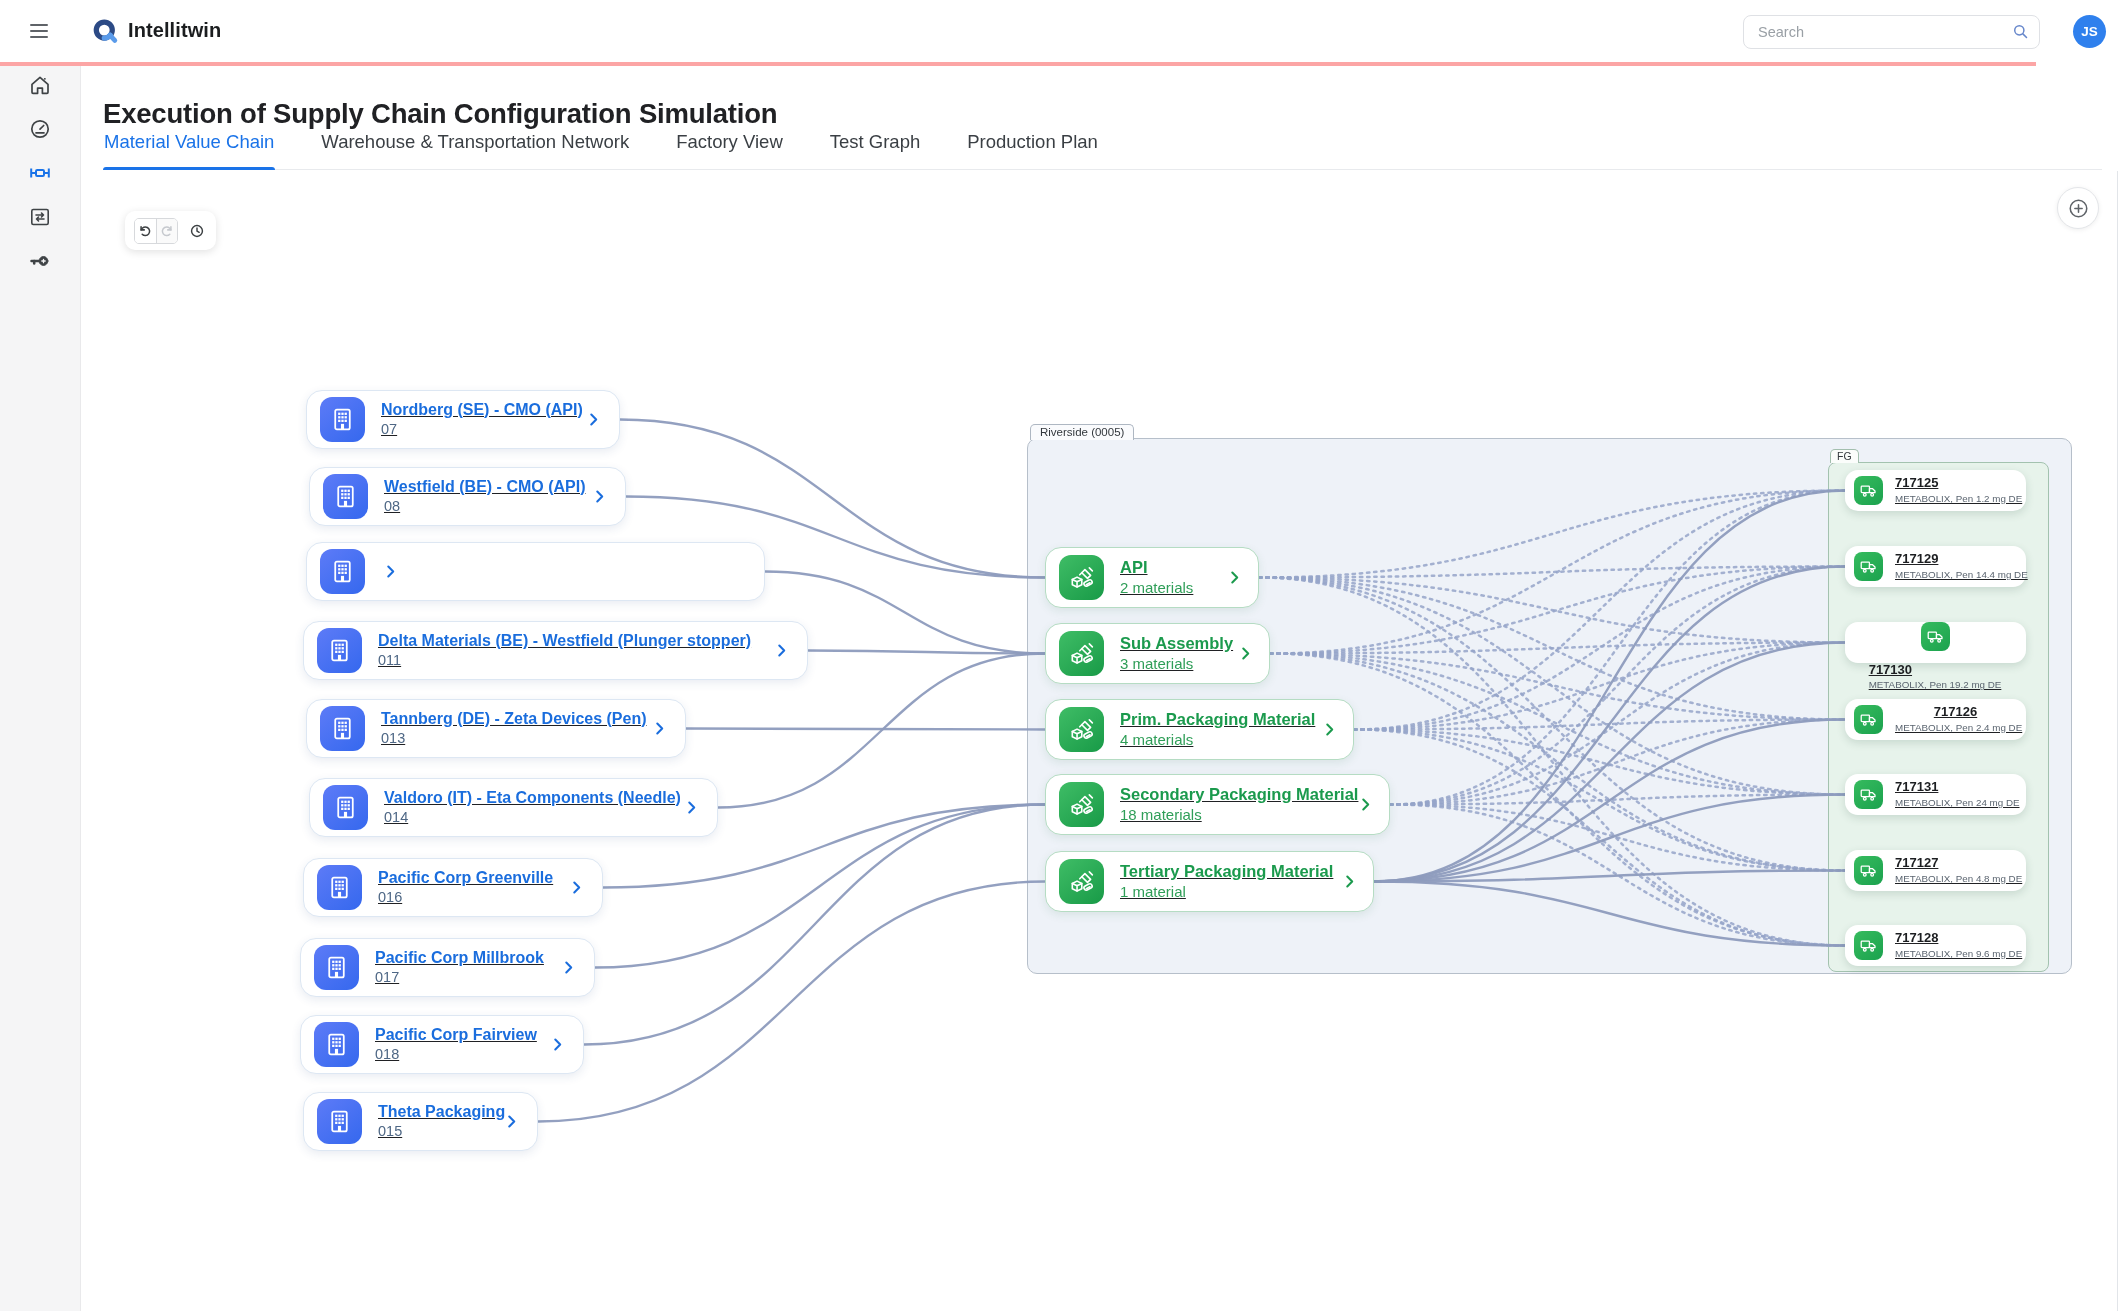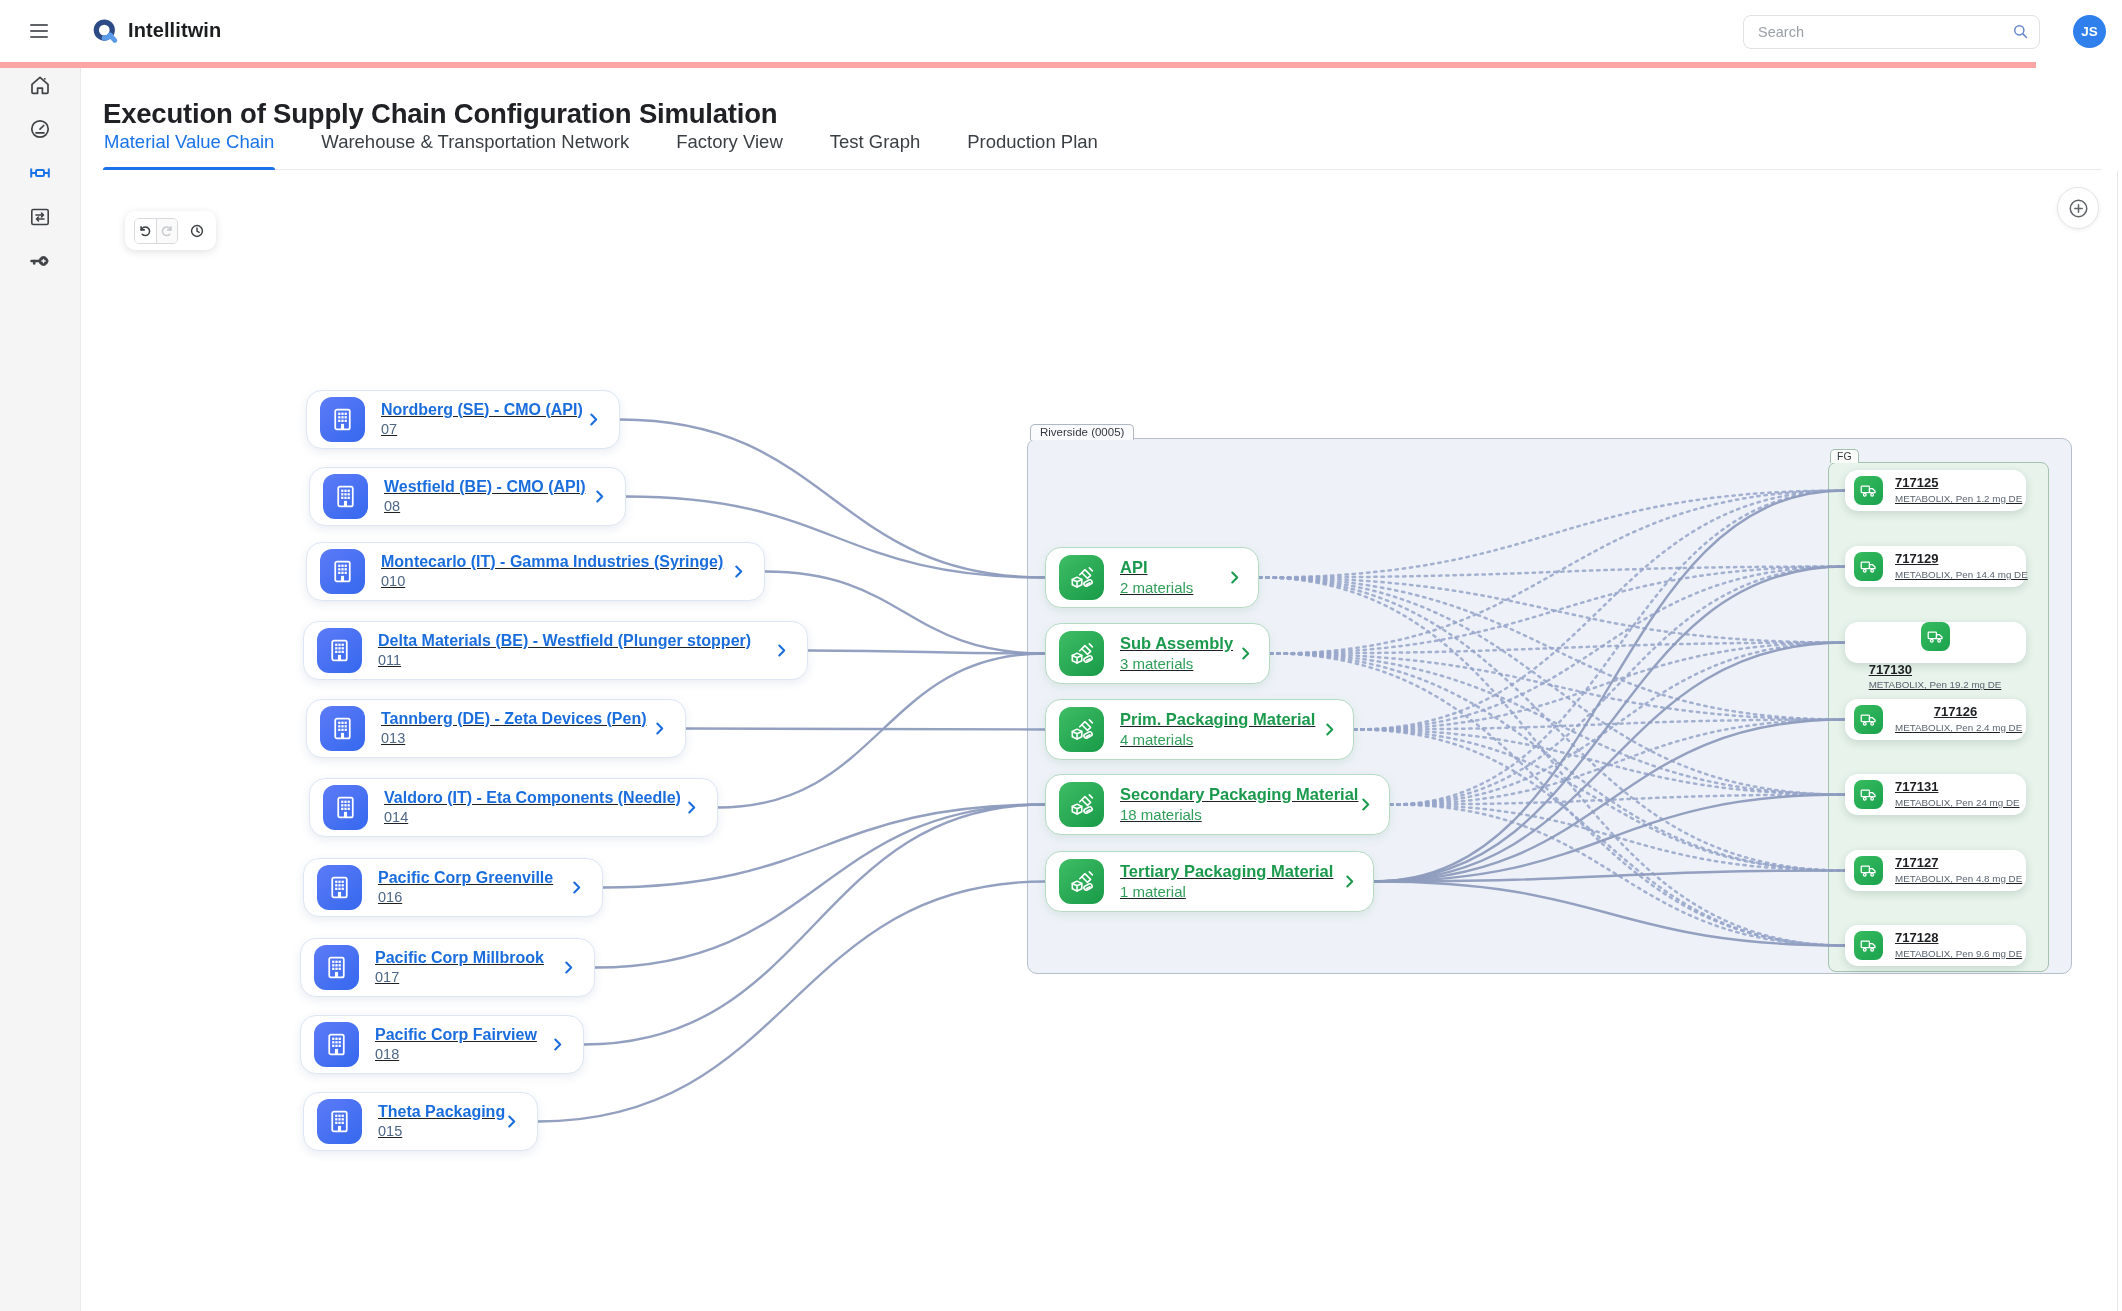"Intellitwin" .topbar { border-bottom: 6px solid #fca5a5 -> 4px solid #fca5a5 }
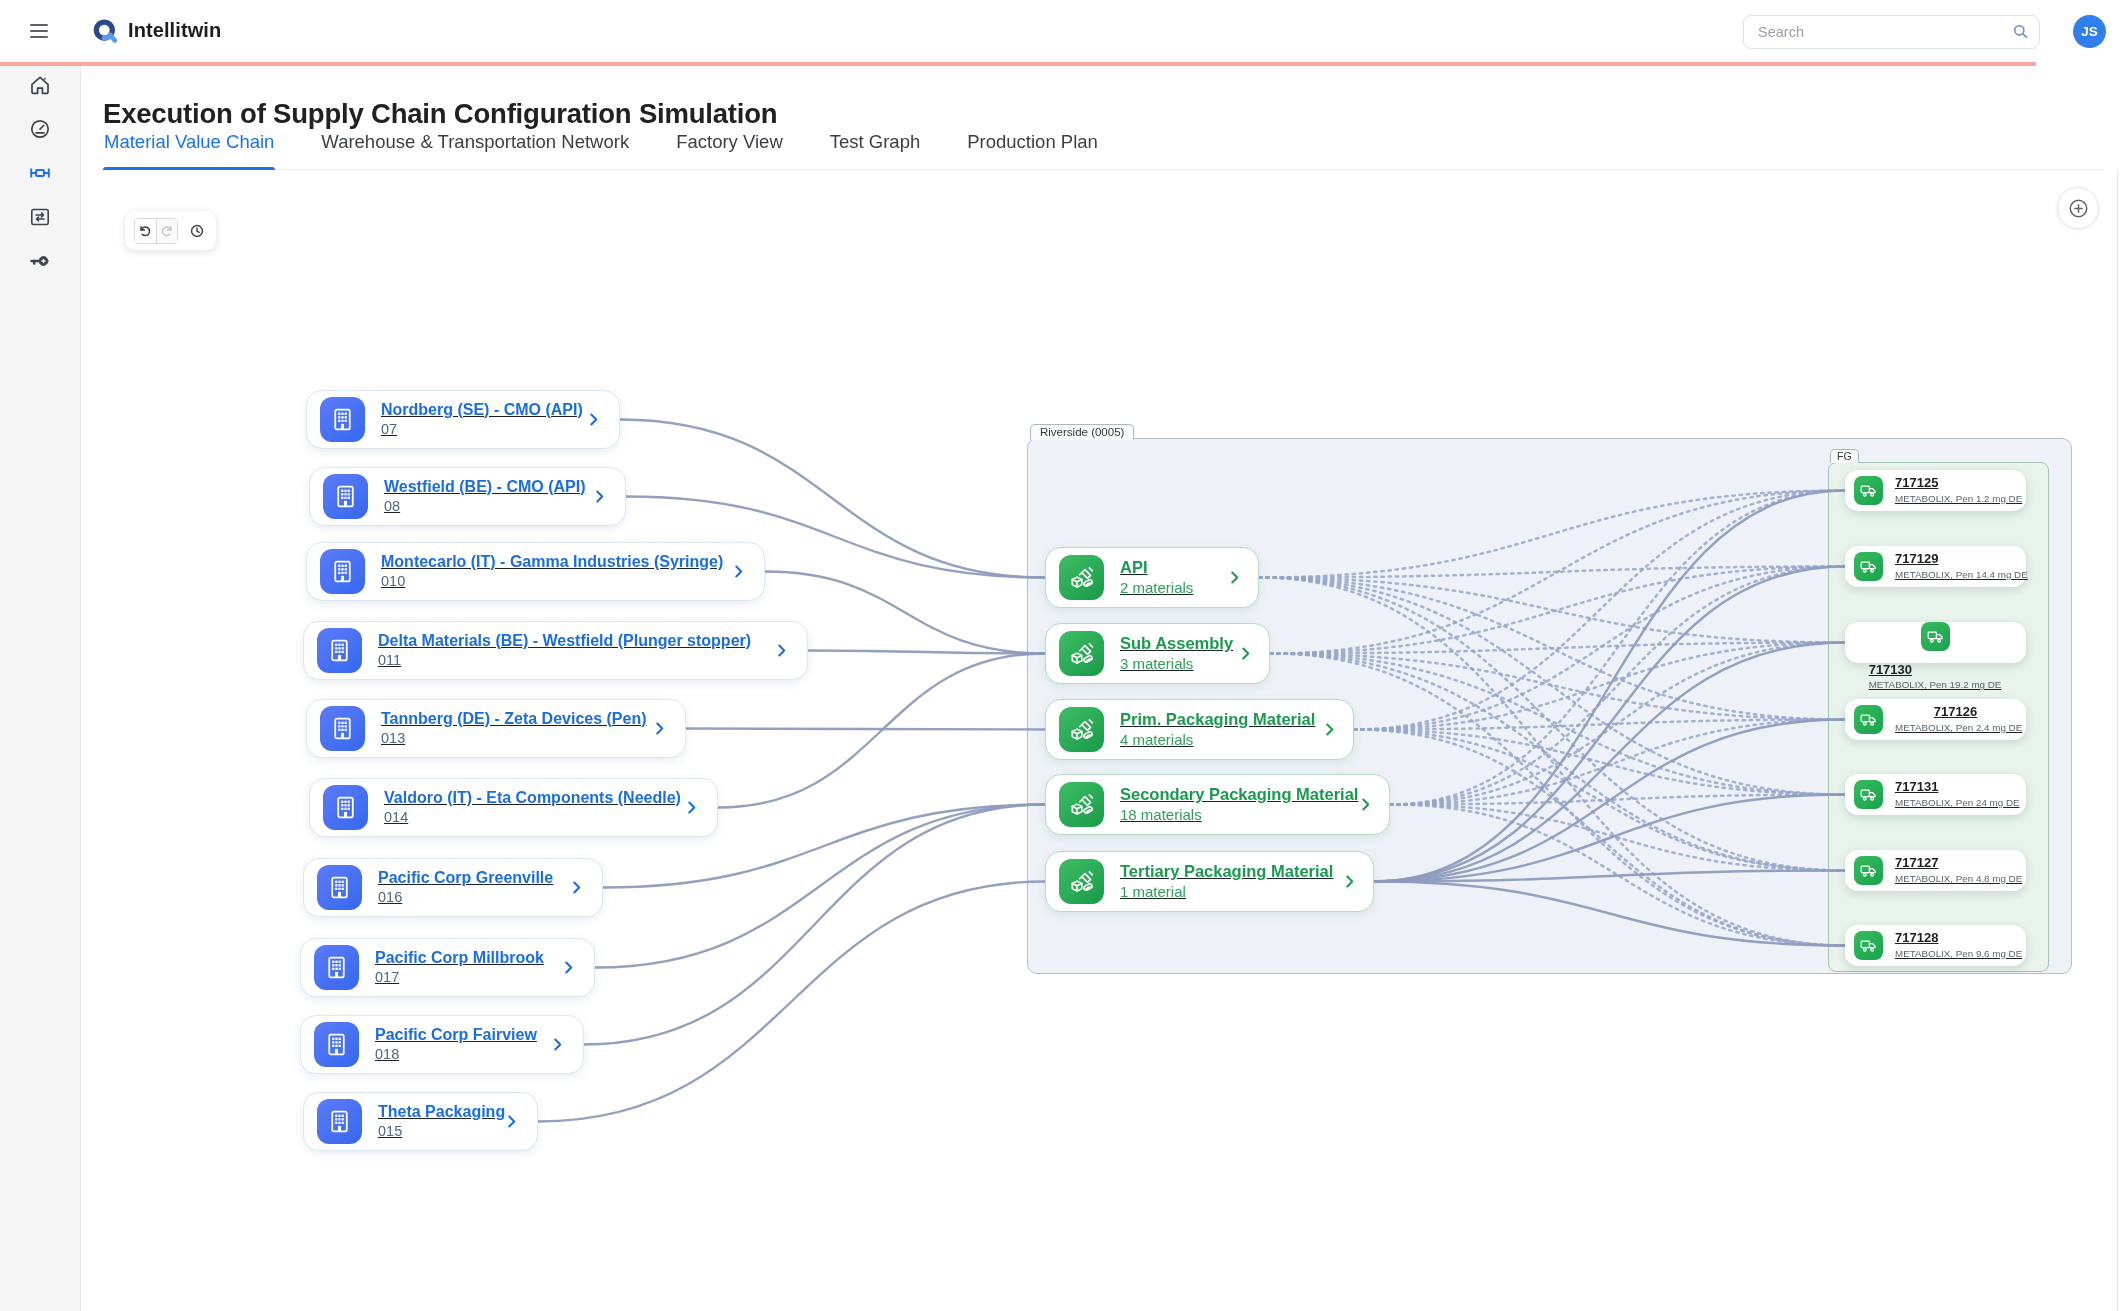"Montecarlo (IT) - Gamma Industries" span.n-texts { html: <span> <div>Montecarlo (IT) - Gamma Industries (Syringe)</div> <div>010</div> </span> -> none }
